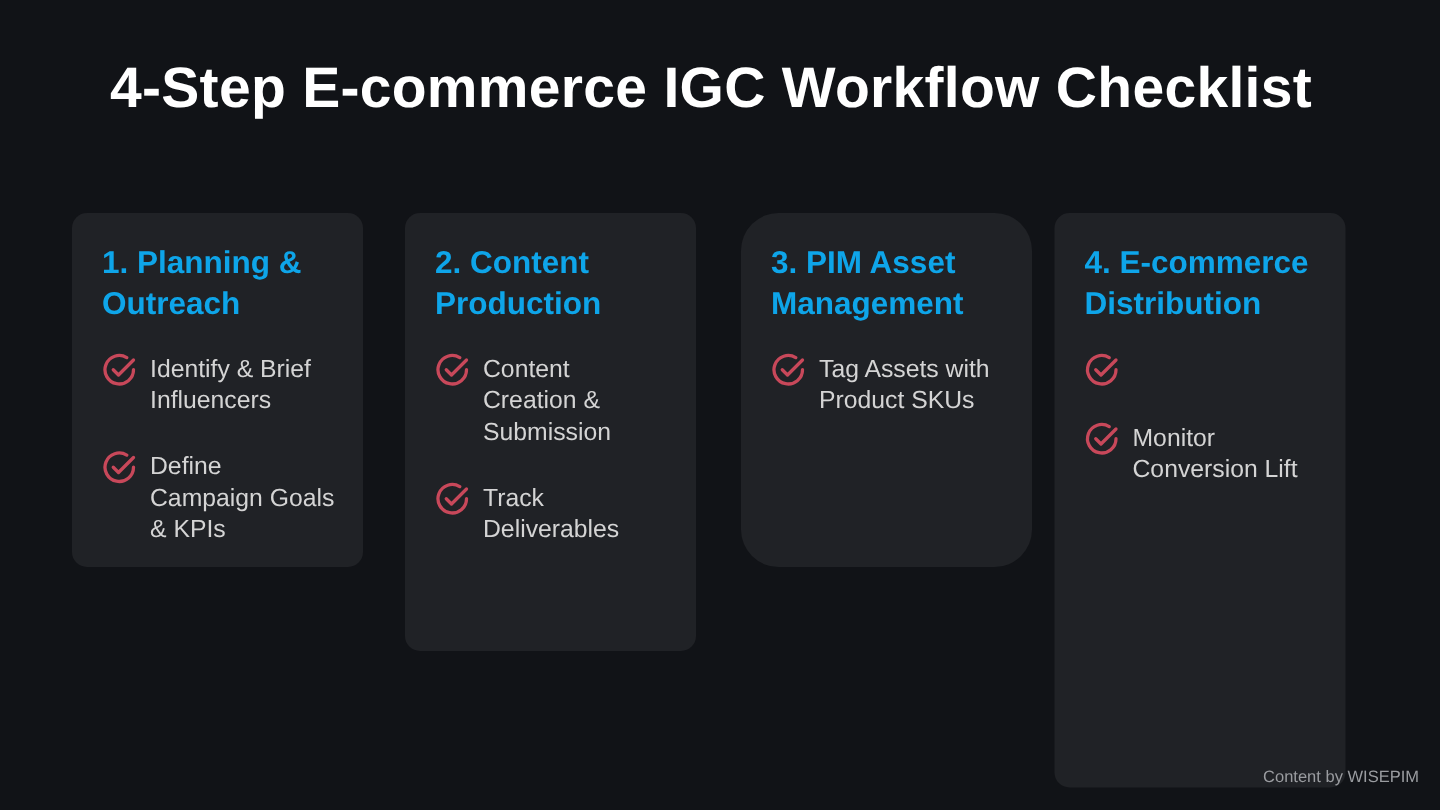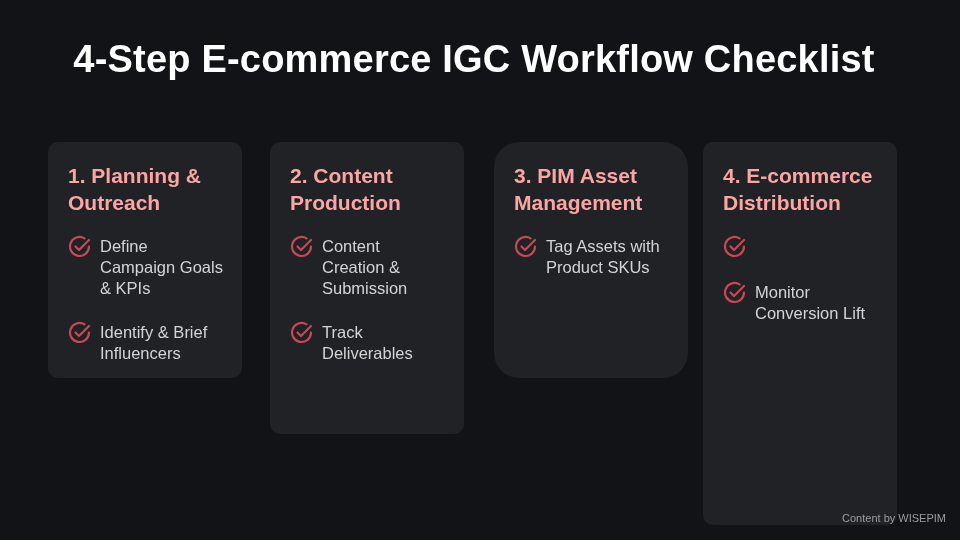"1. Planning & Outreach" .card-title { color: #fca5a5 -> #0ea5e9 }
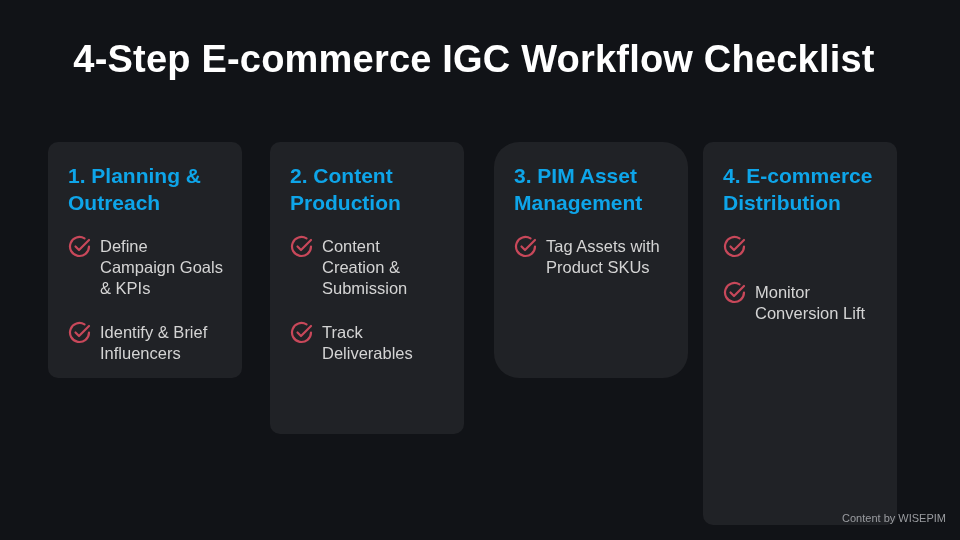"Define Campaign Goals & KPIs" div.item { order: before "Identify & Brief Influencers" -> after "Identify & Brief Influencers" }
